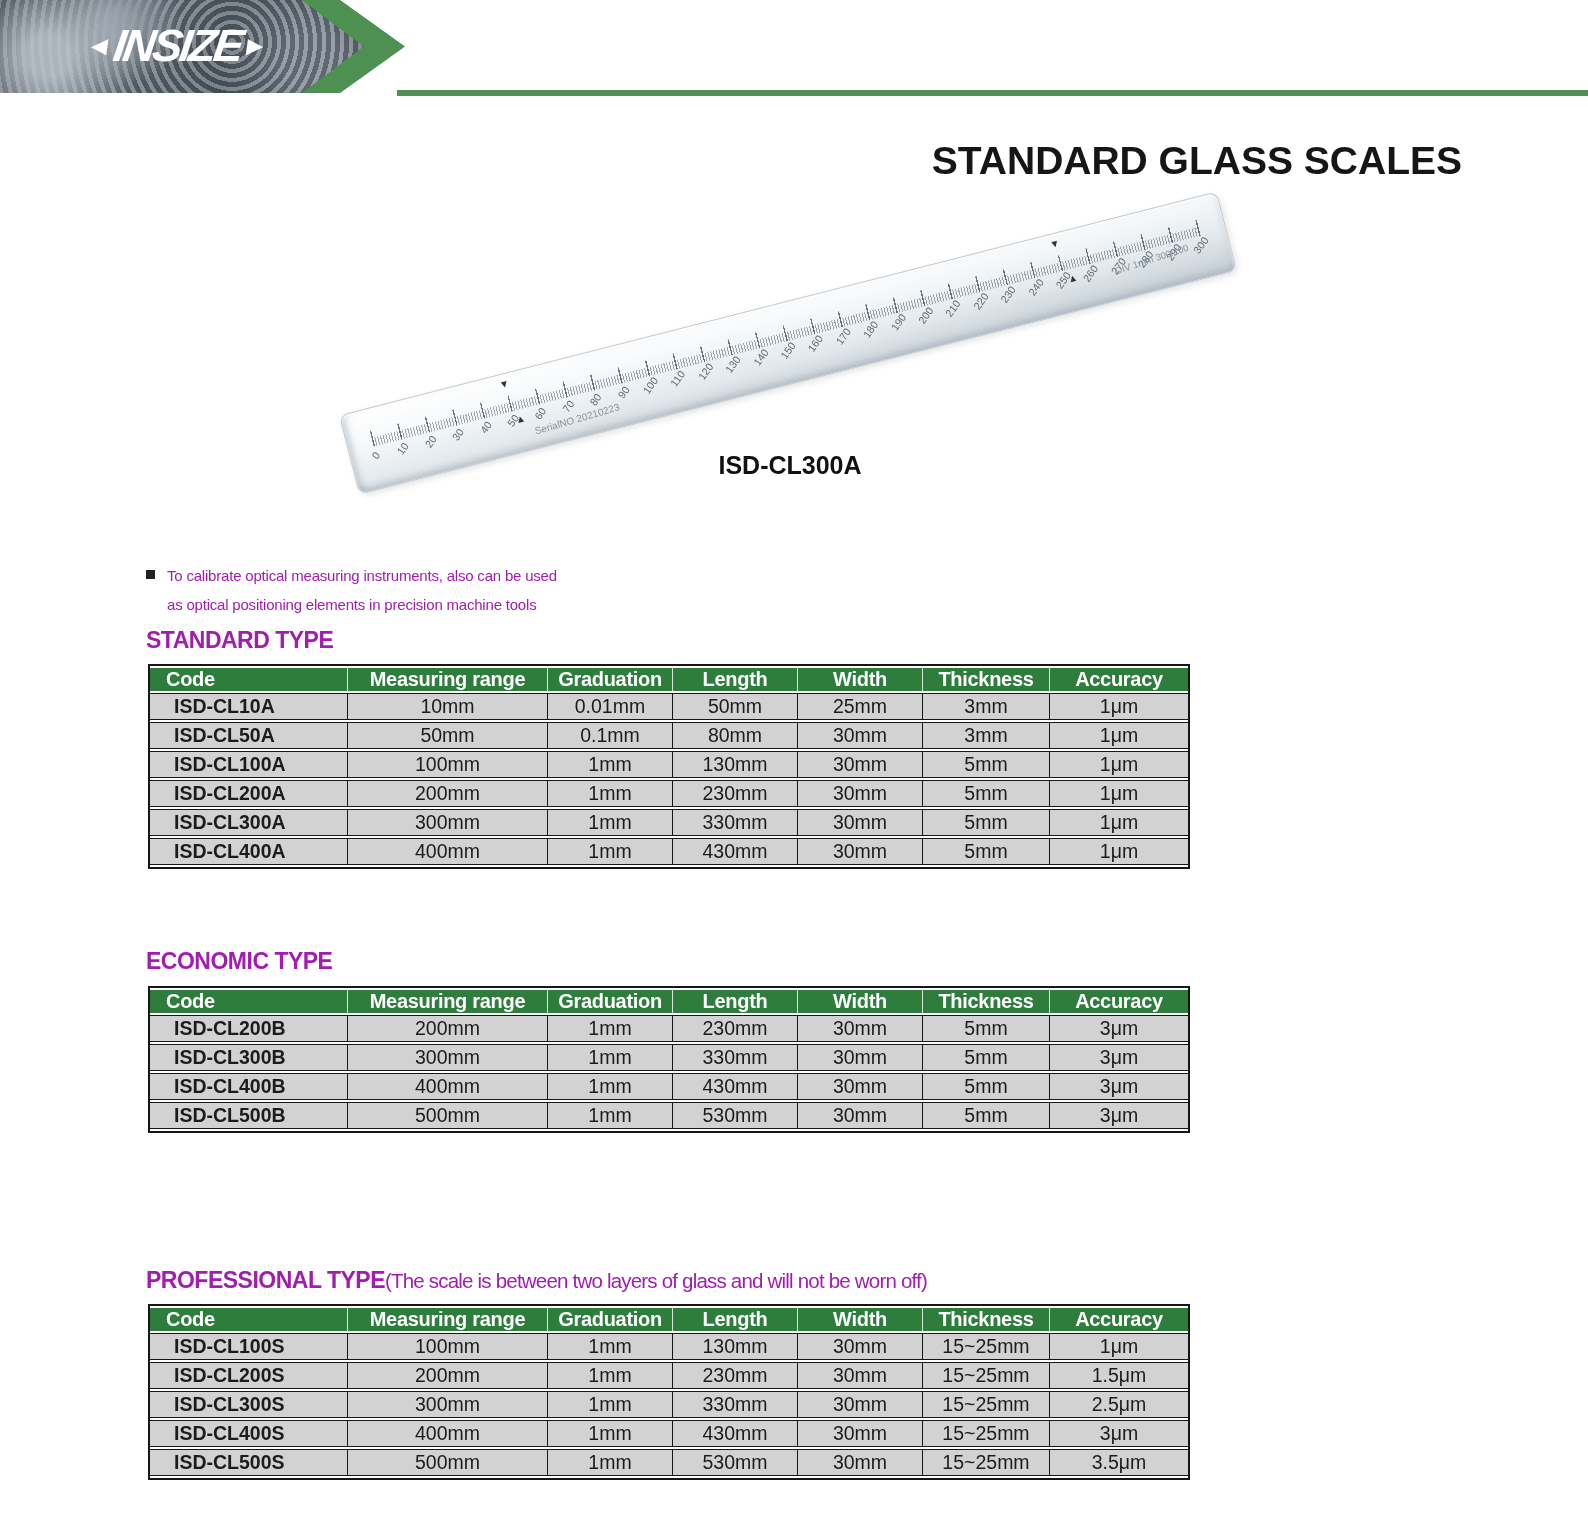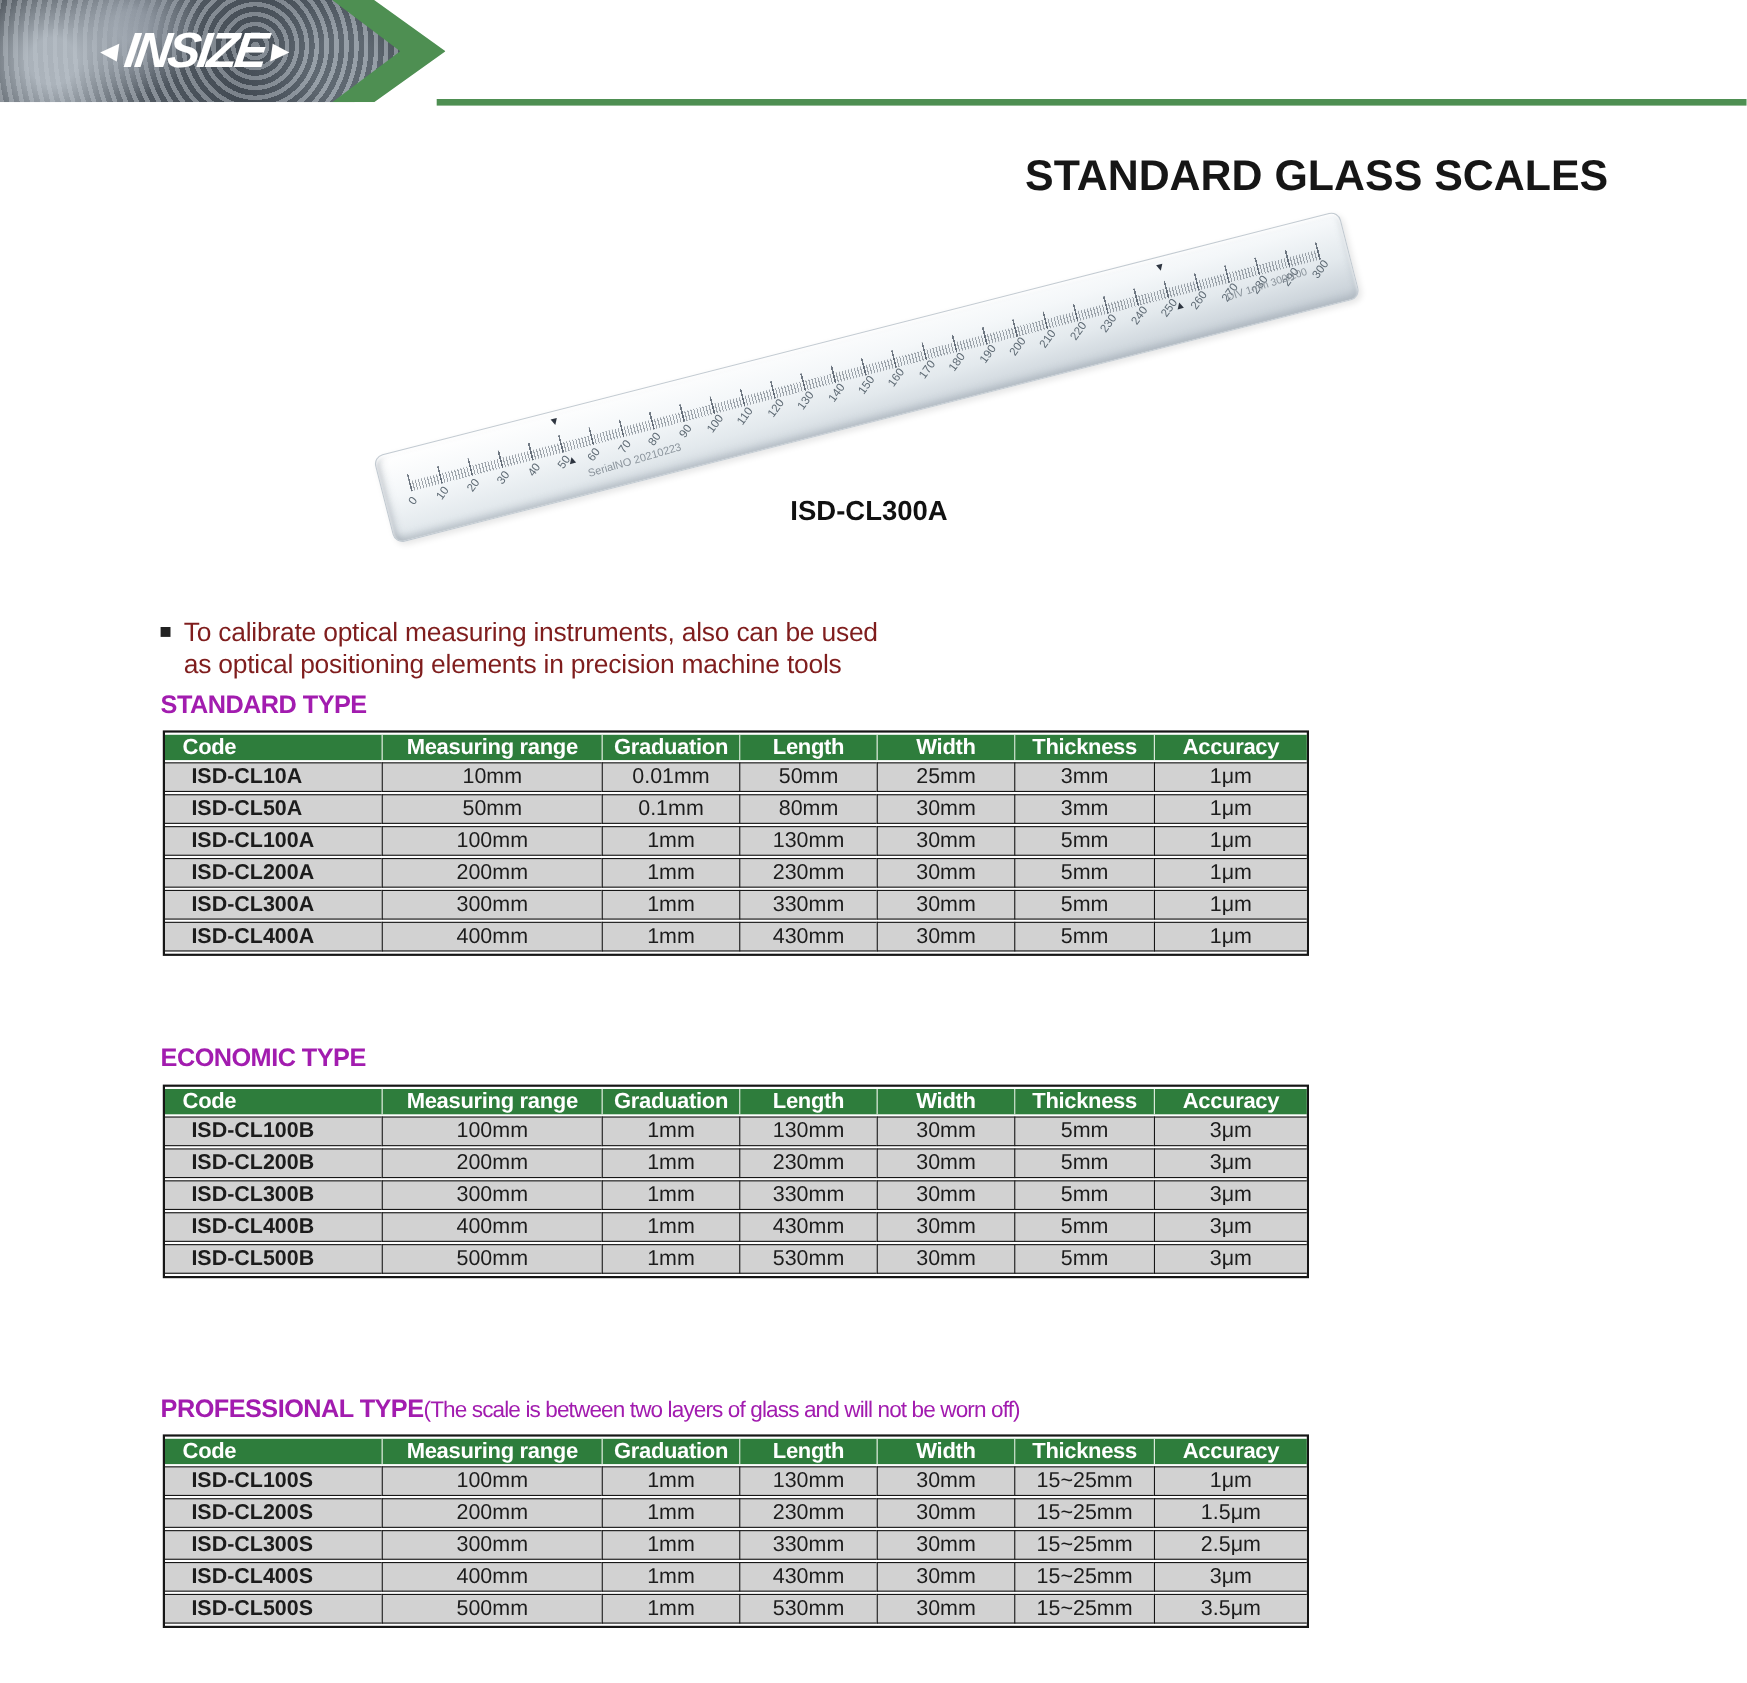"To calibrate optical measuring" #feature .lines { color: #7f1d1d -> #a21caf; font-size: 24px -> 15px }
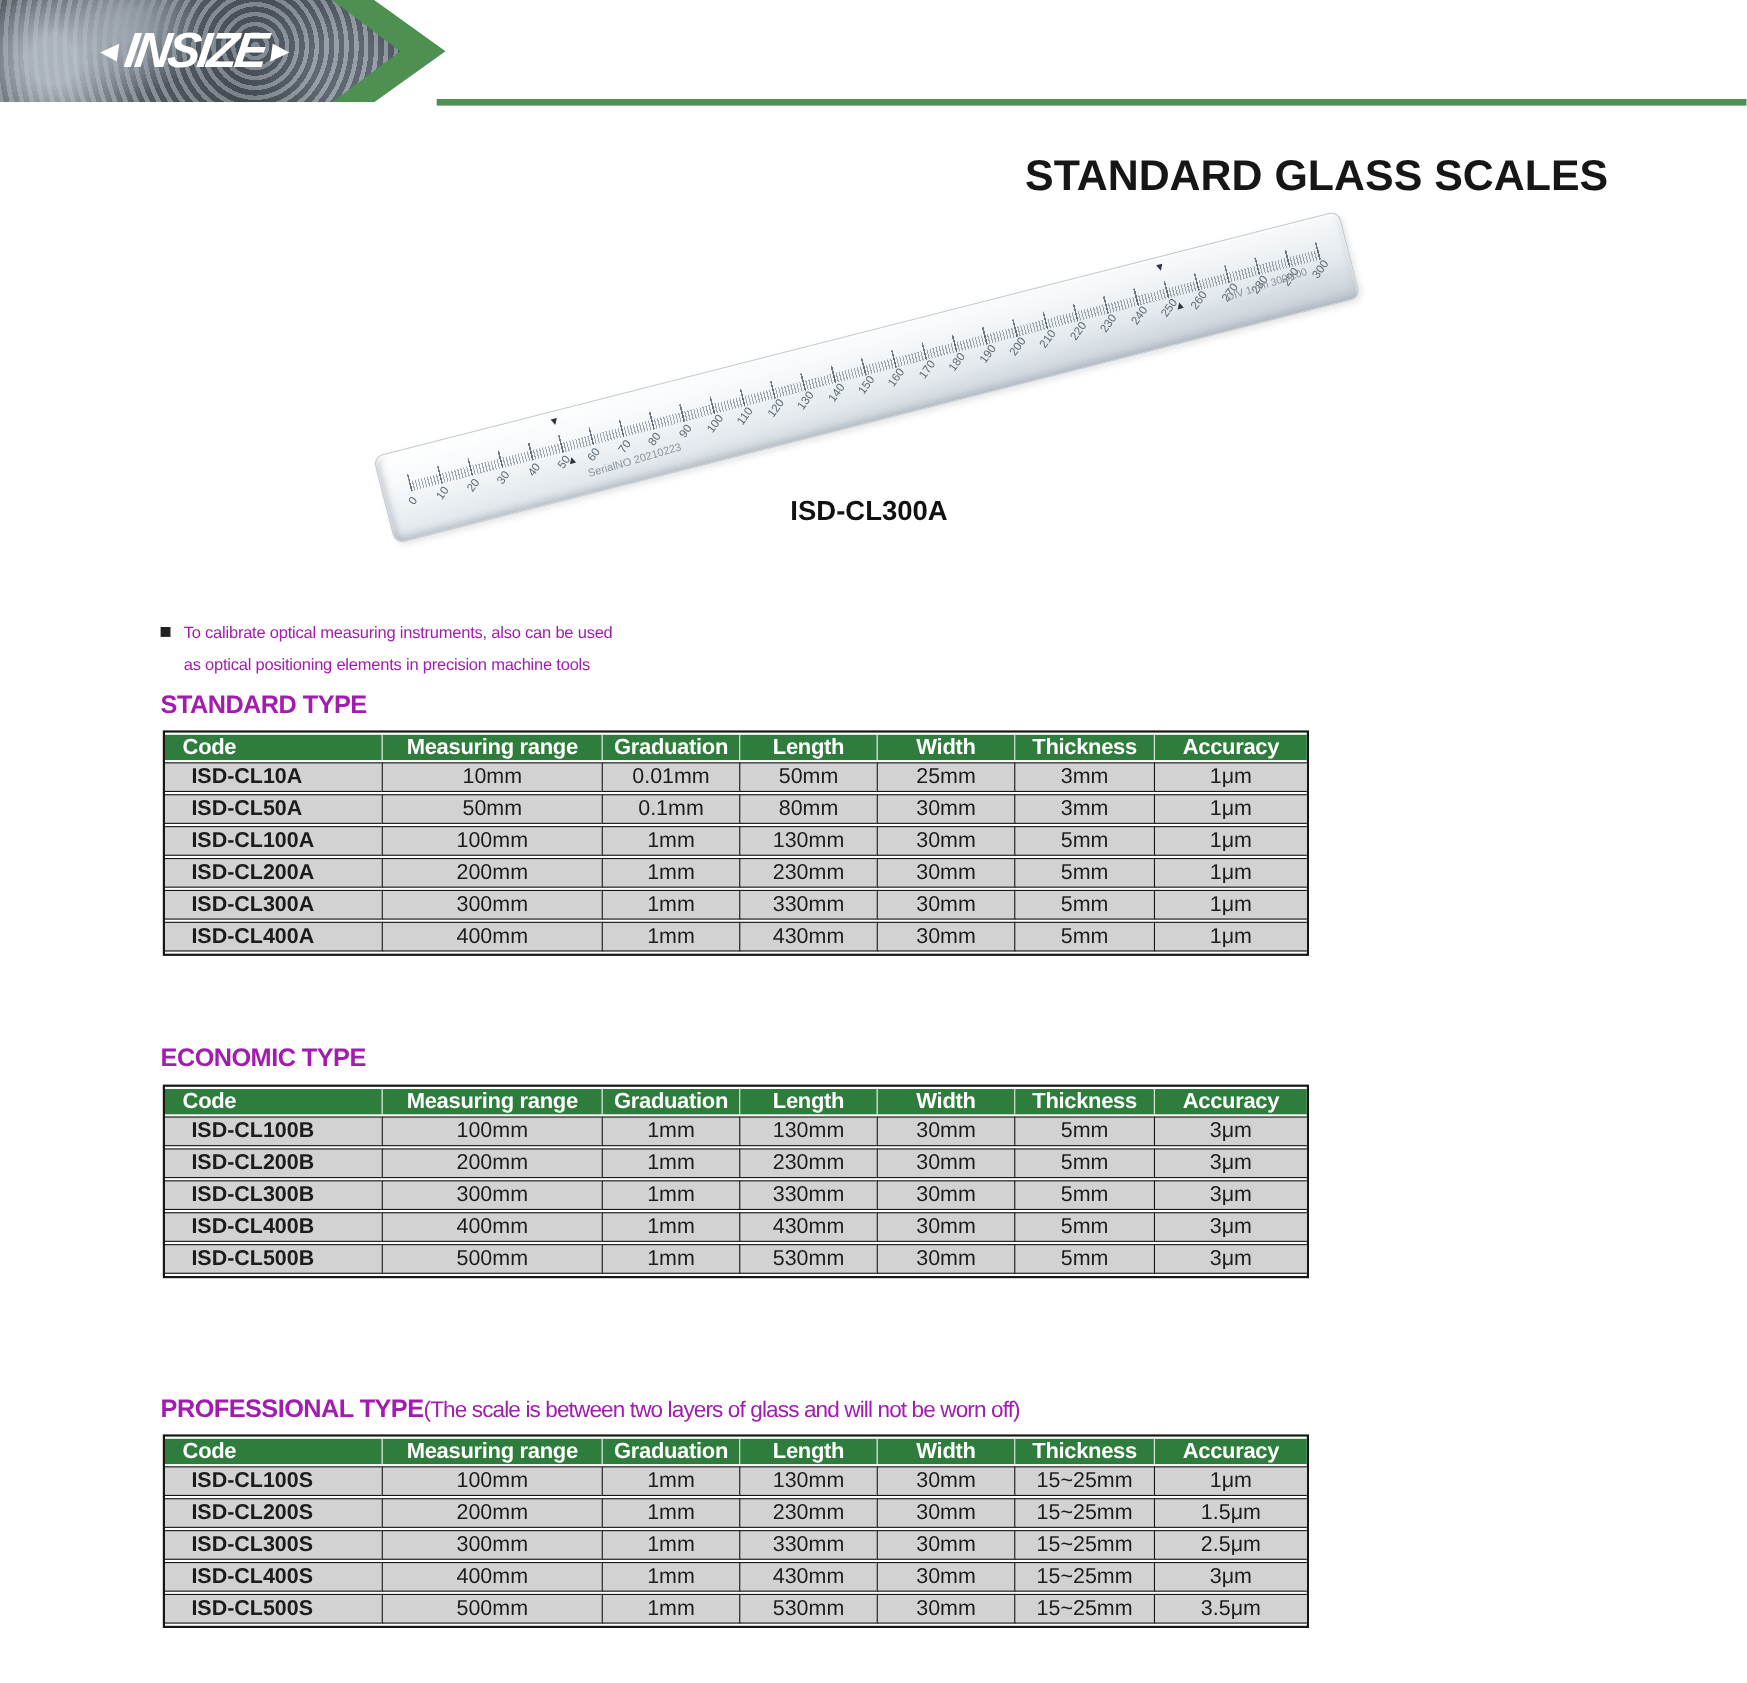"ISD-CL100B" tr { html: <tr> <td>ISD-CL100B</td> <td>100mm</td> <td>1mm</td> <td>130mm</td> <td>30mm</td> <td>5mm</td> <td>3μm</td> </tr> -> none }
